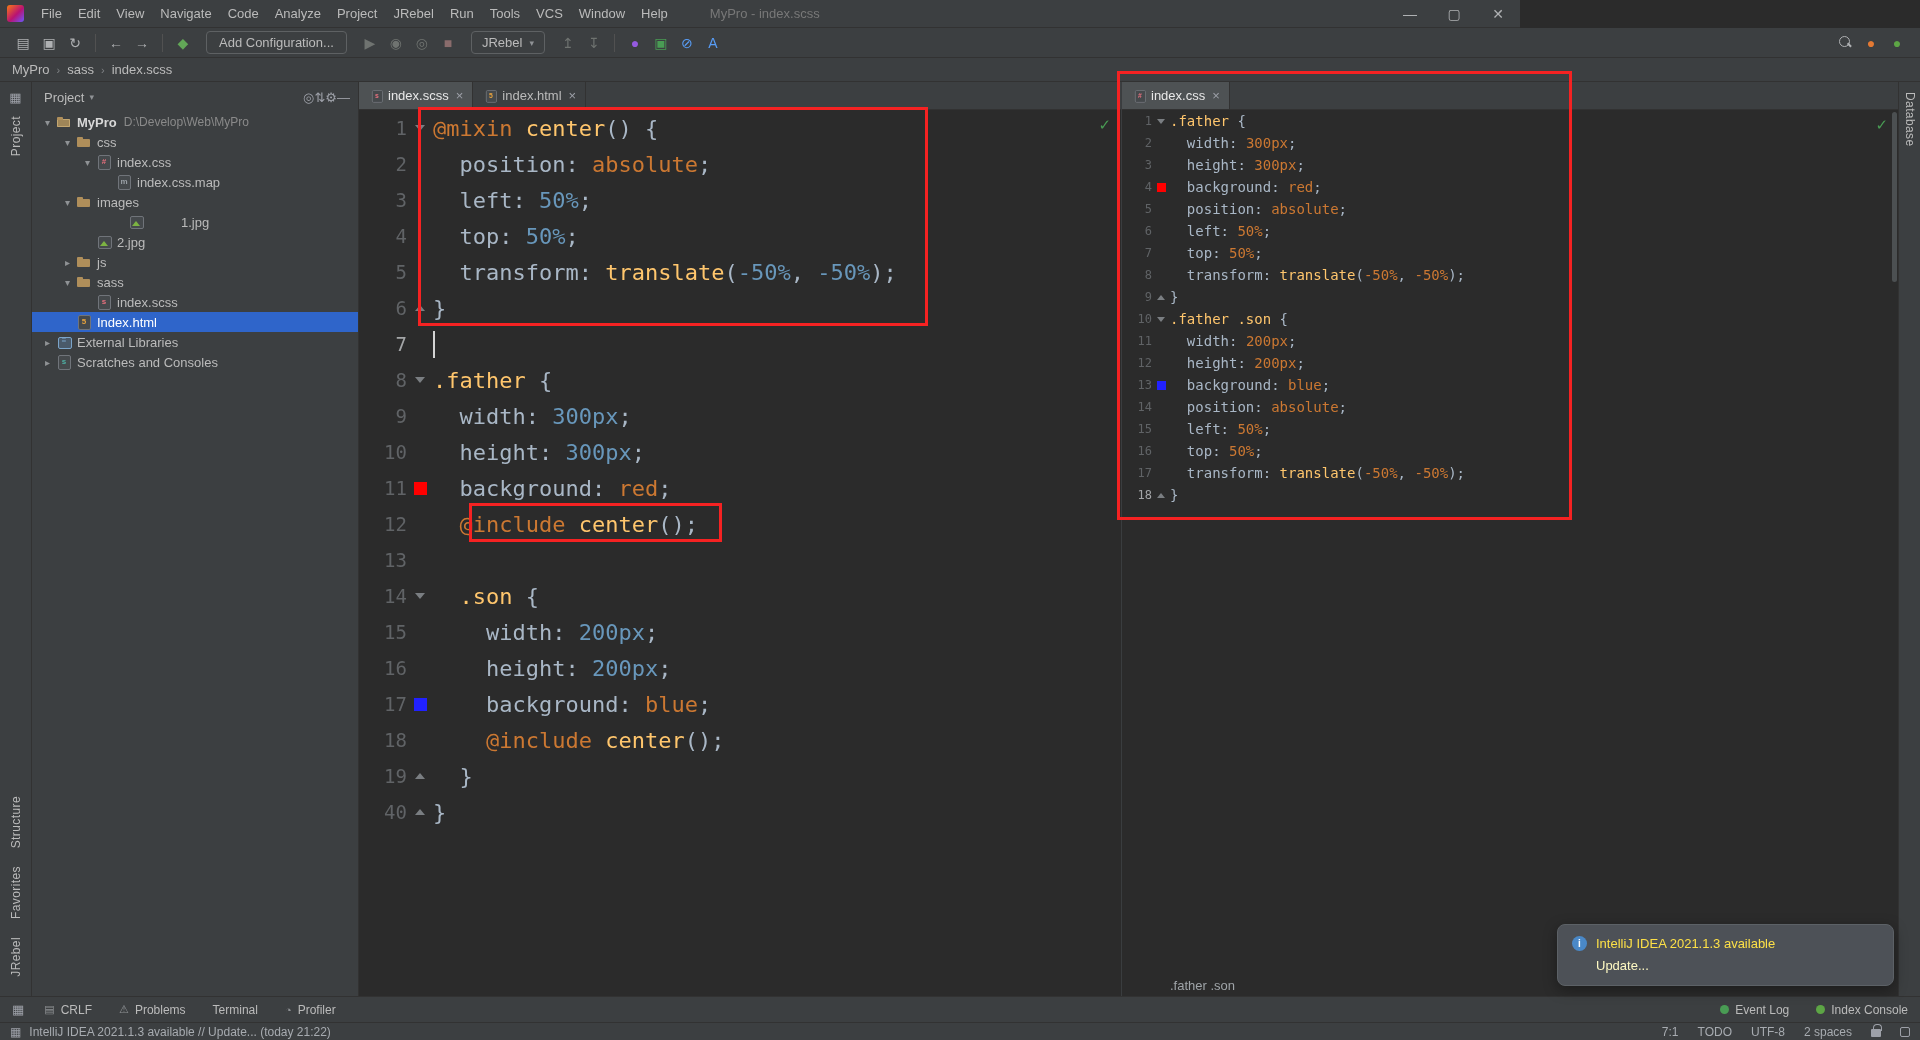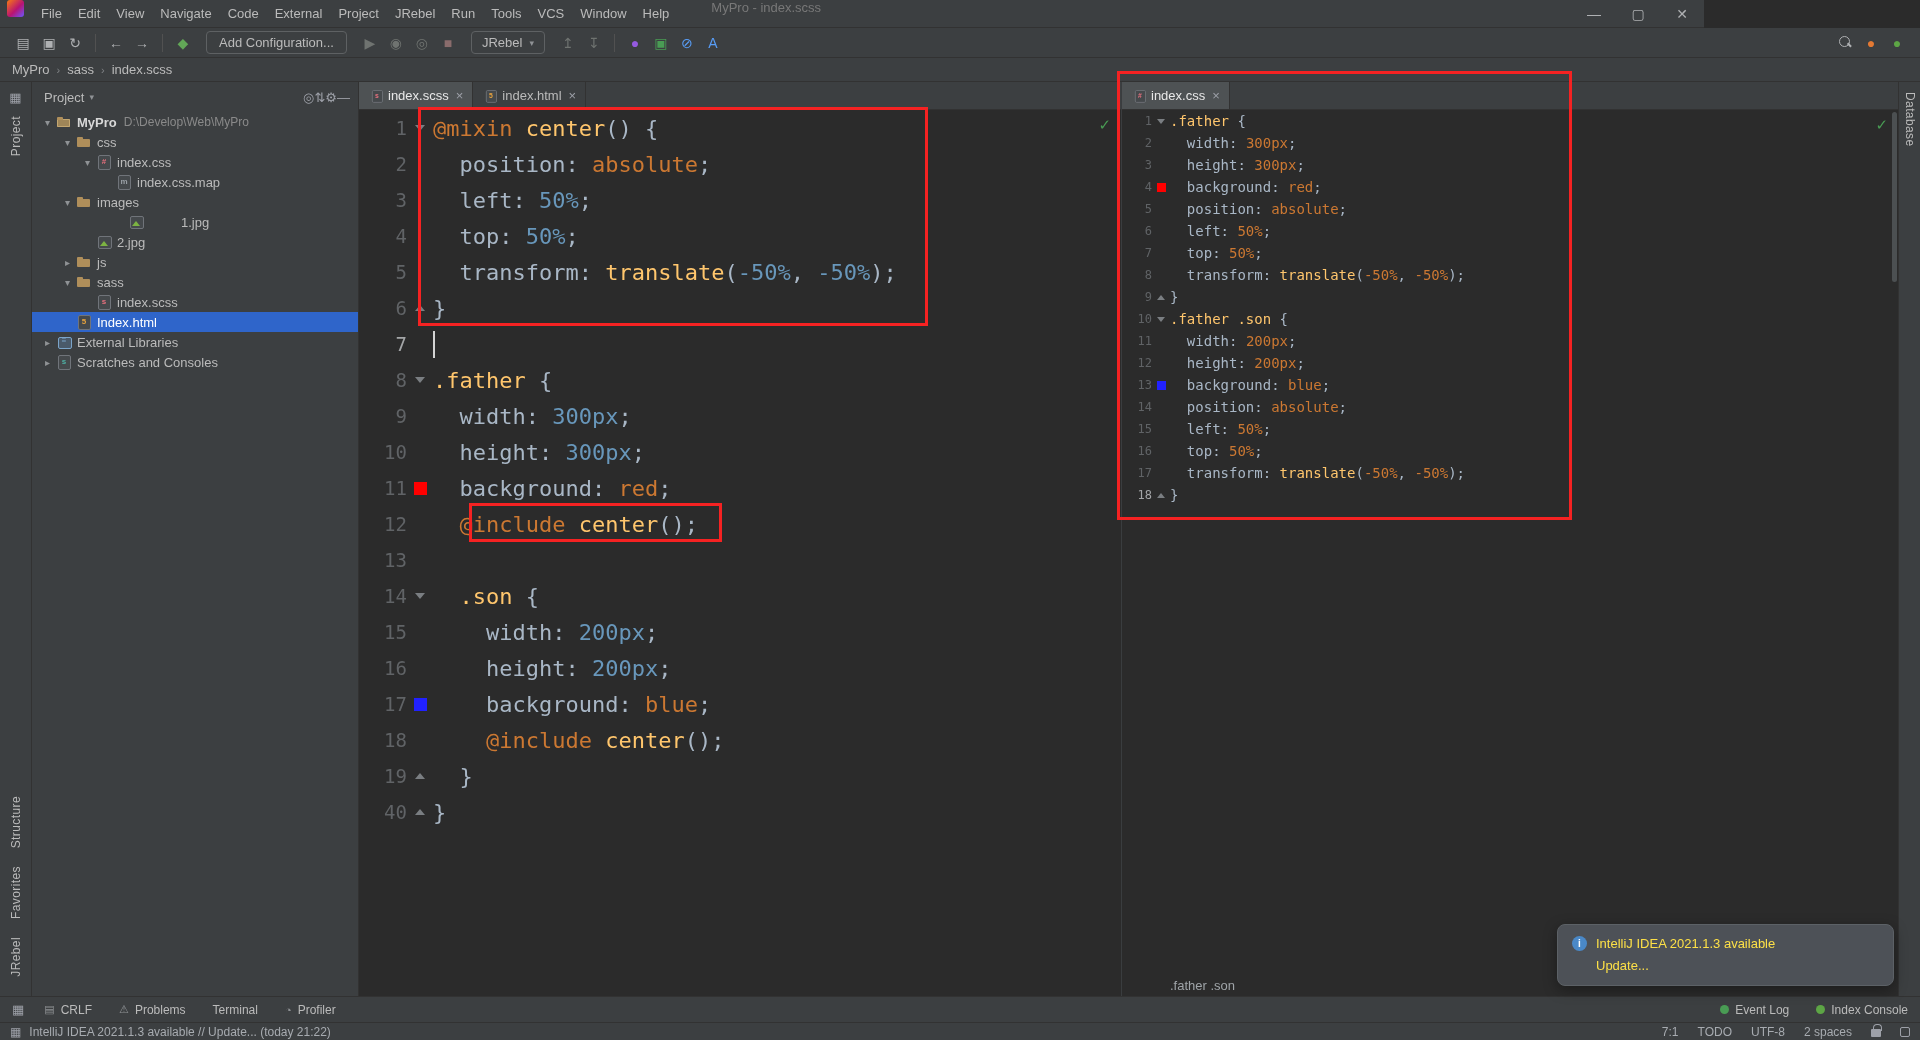"File" #titlebar { align-items: flex-start -> center; width: 1704px -> 1520px }
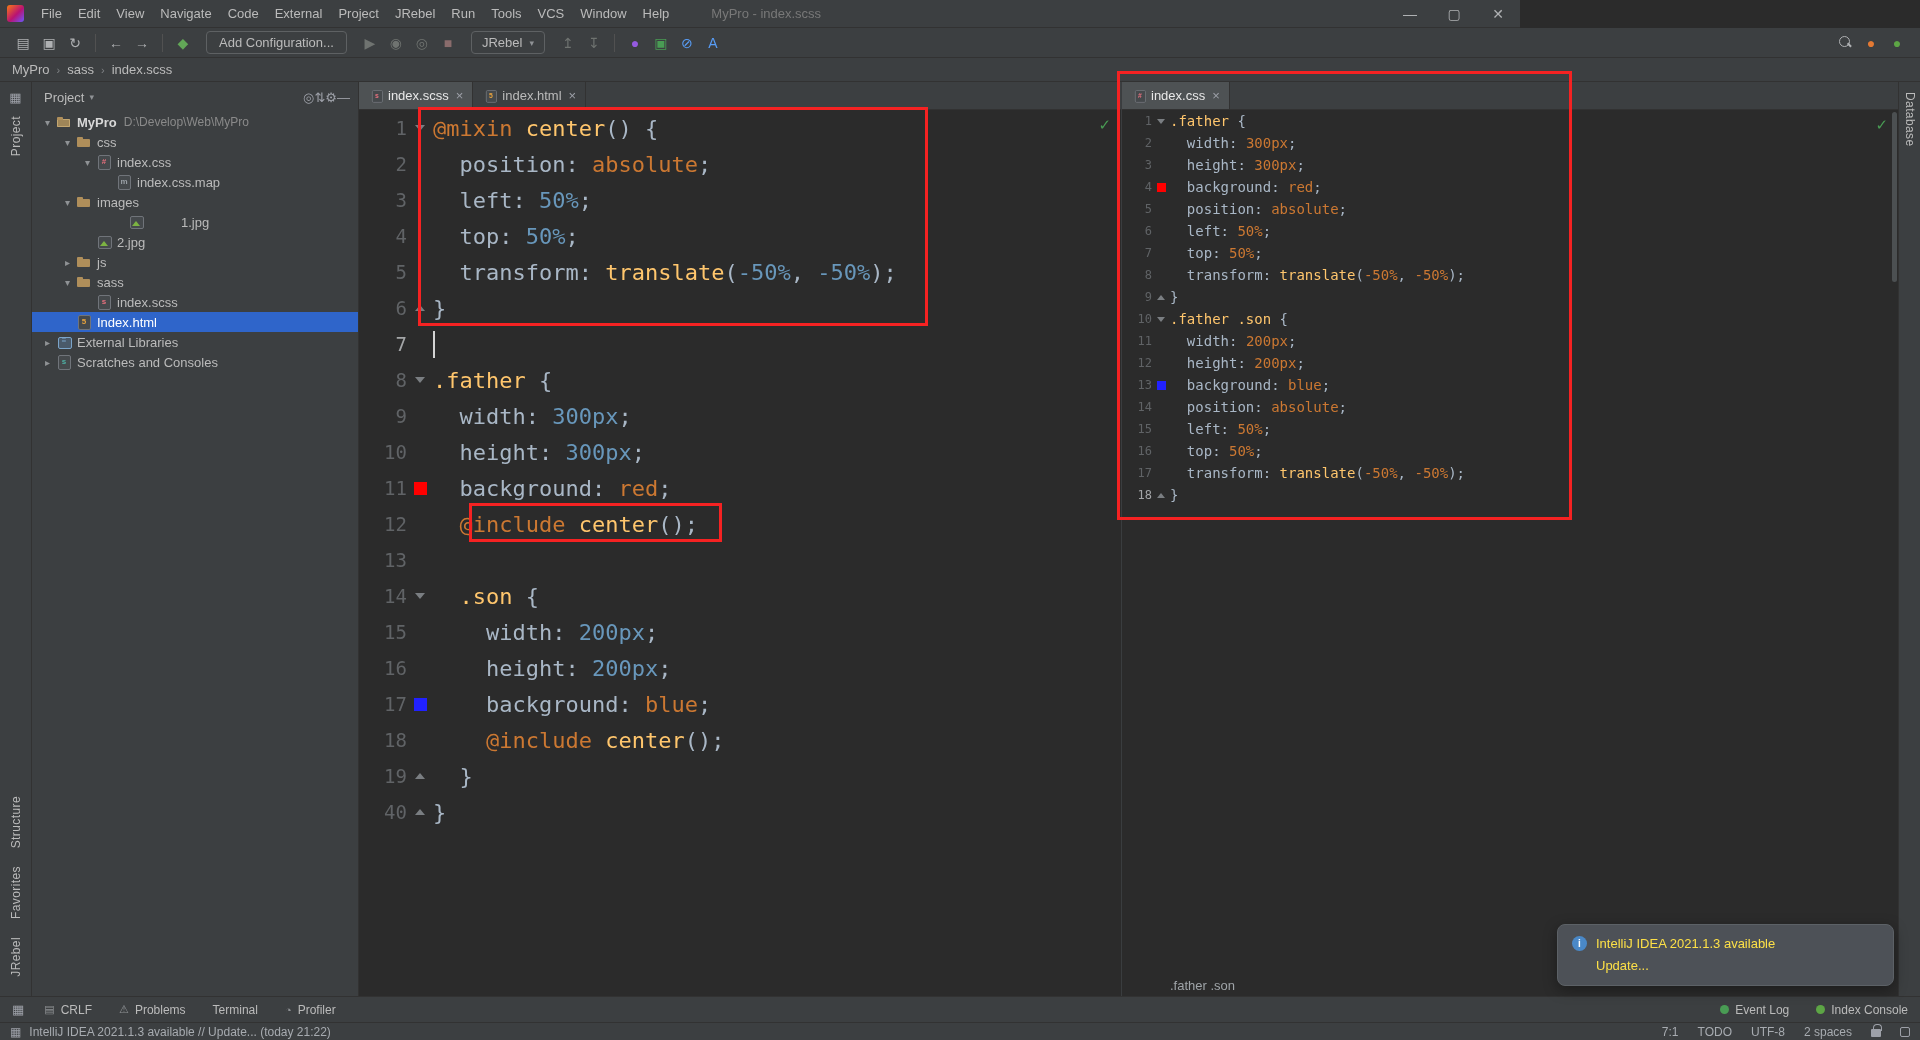"External" span.menu-item { text: External -> Analyze }
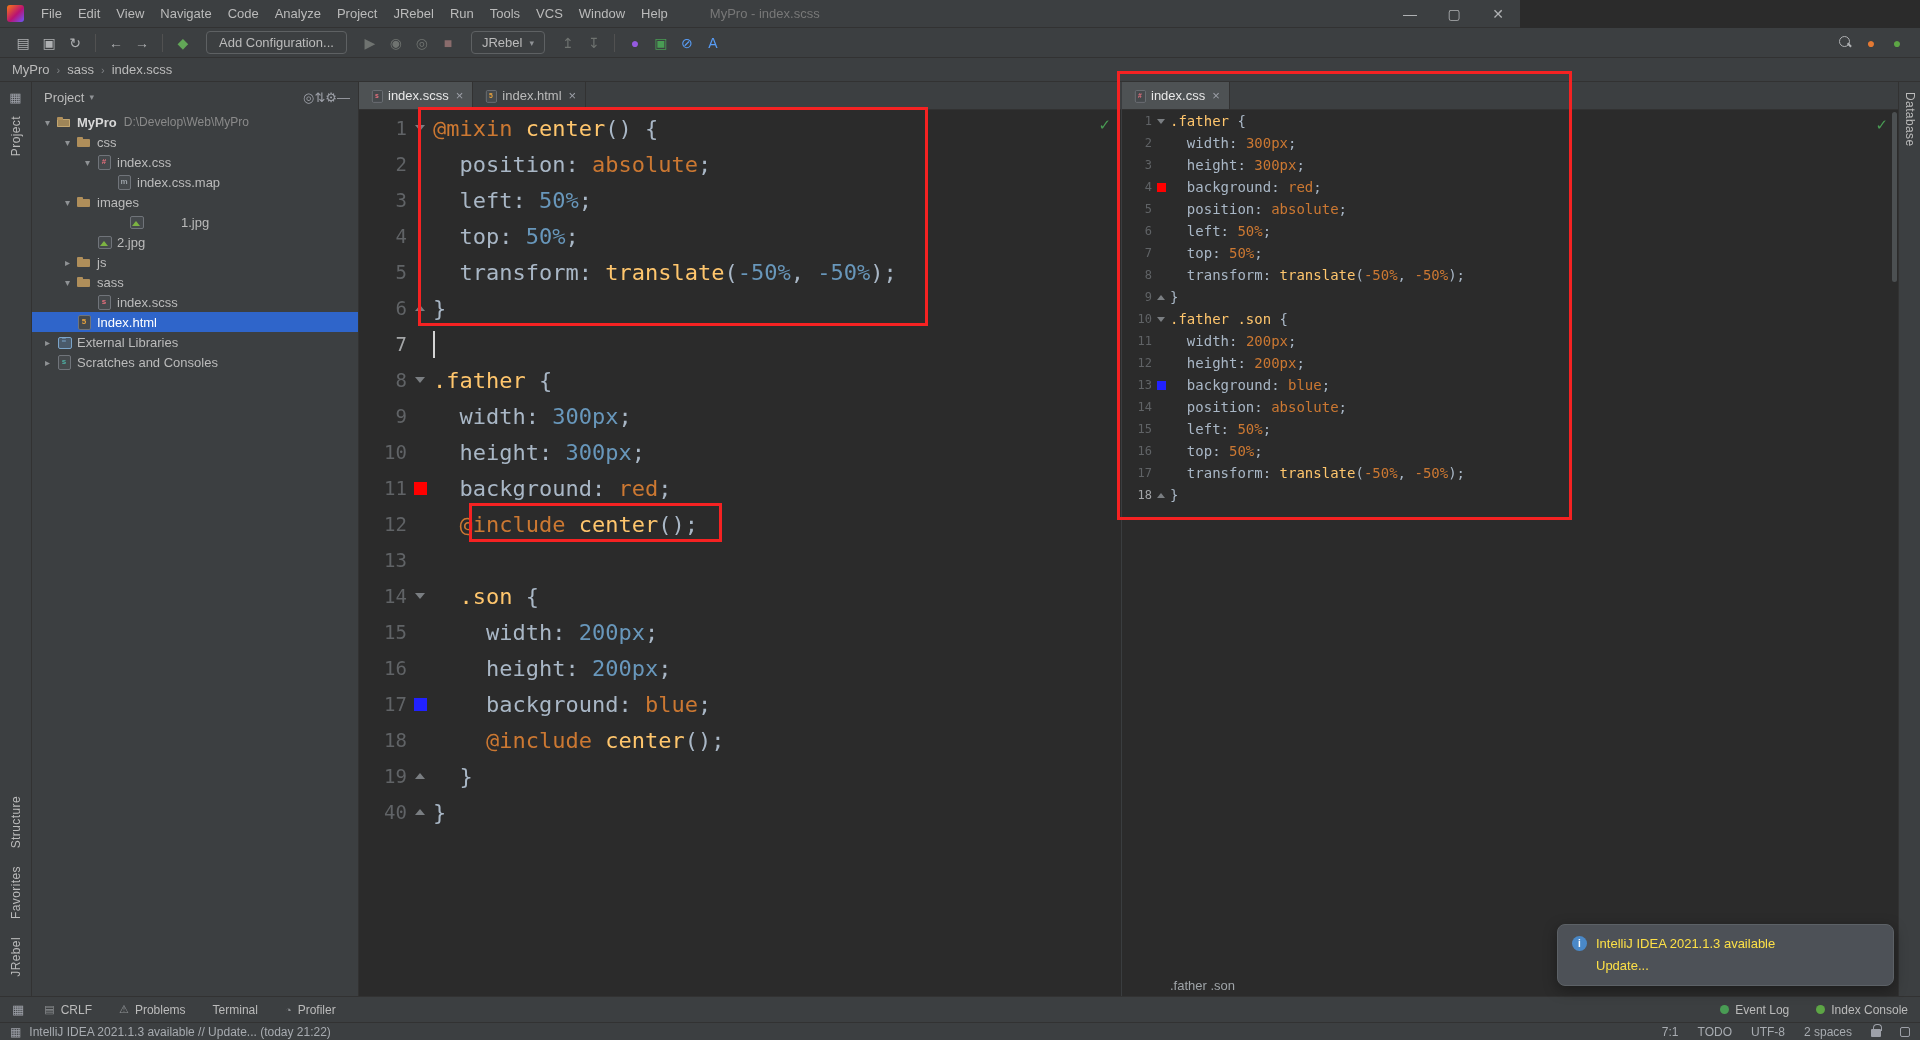"Update..." .n-action { color: #fde047 -> #fef9c3 }
